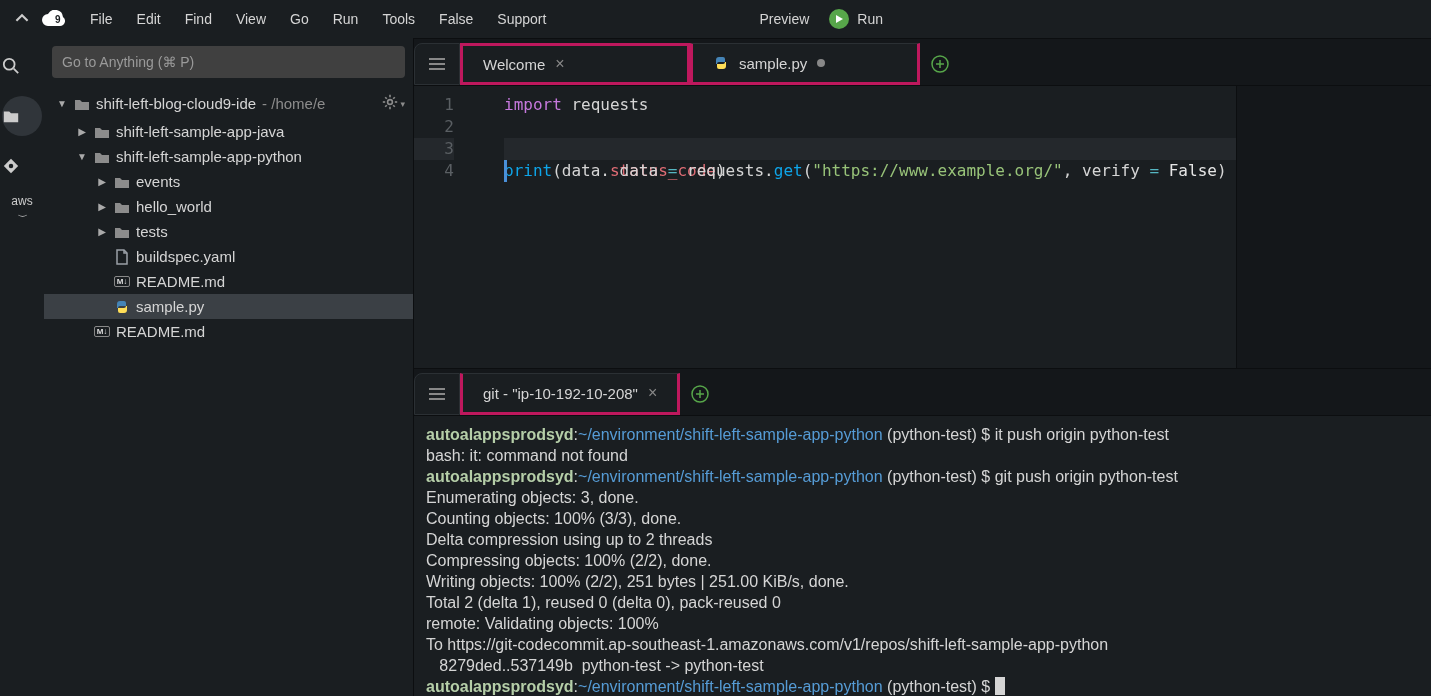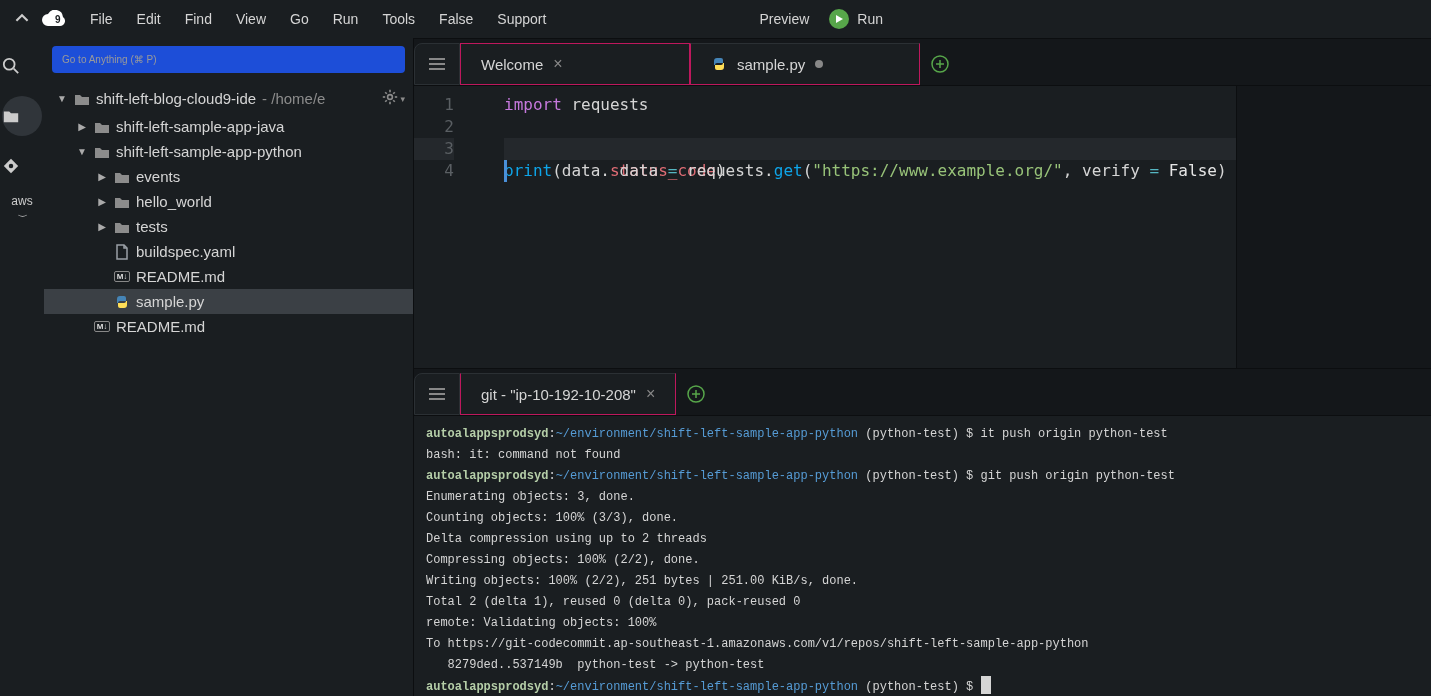"Go to Anything (⌘ P)" .search-input { background: #1d4ed8 -> #404040; font-size: 10px -> 14px }
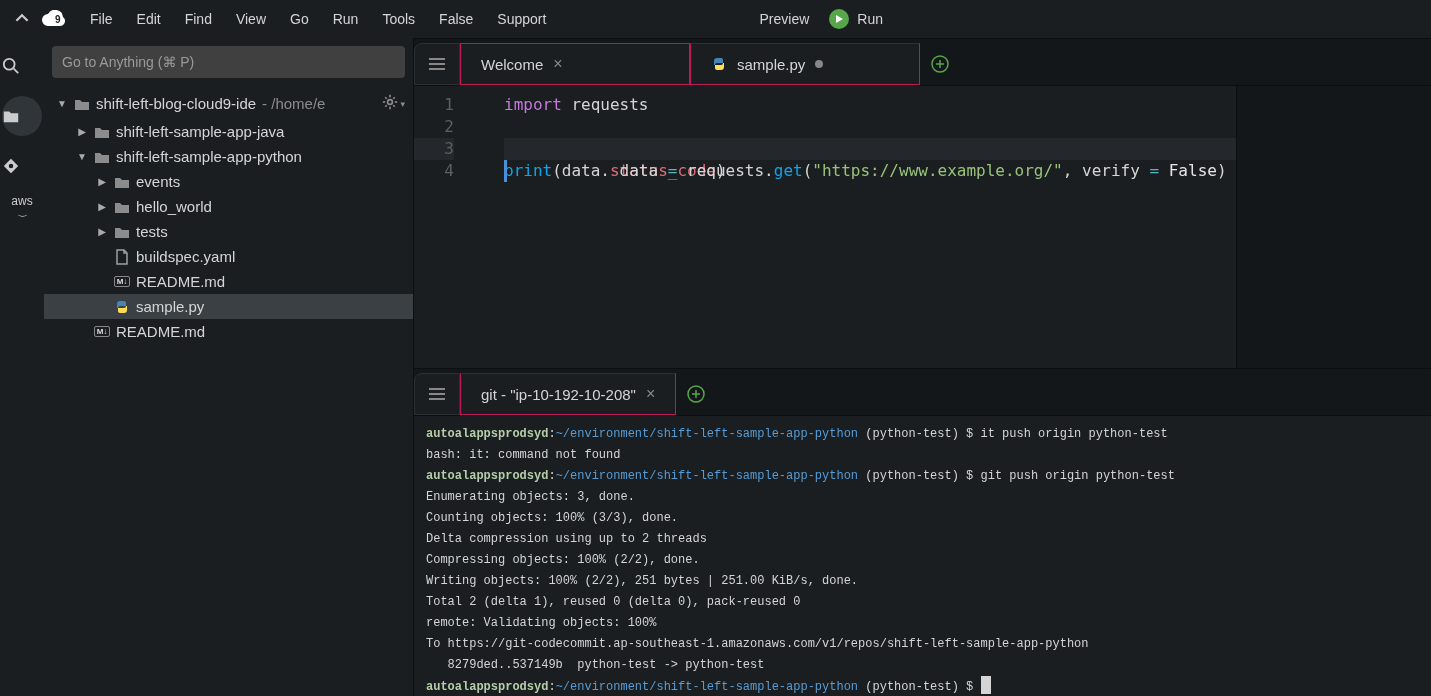"Welcome" .tab { border: 1px solid #be185d -> 3px solid #be185d }
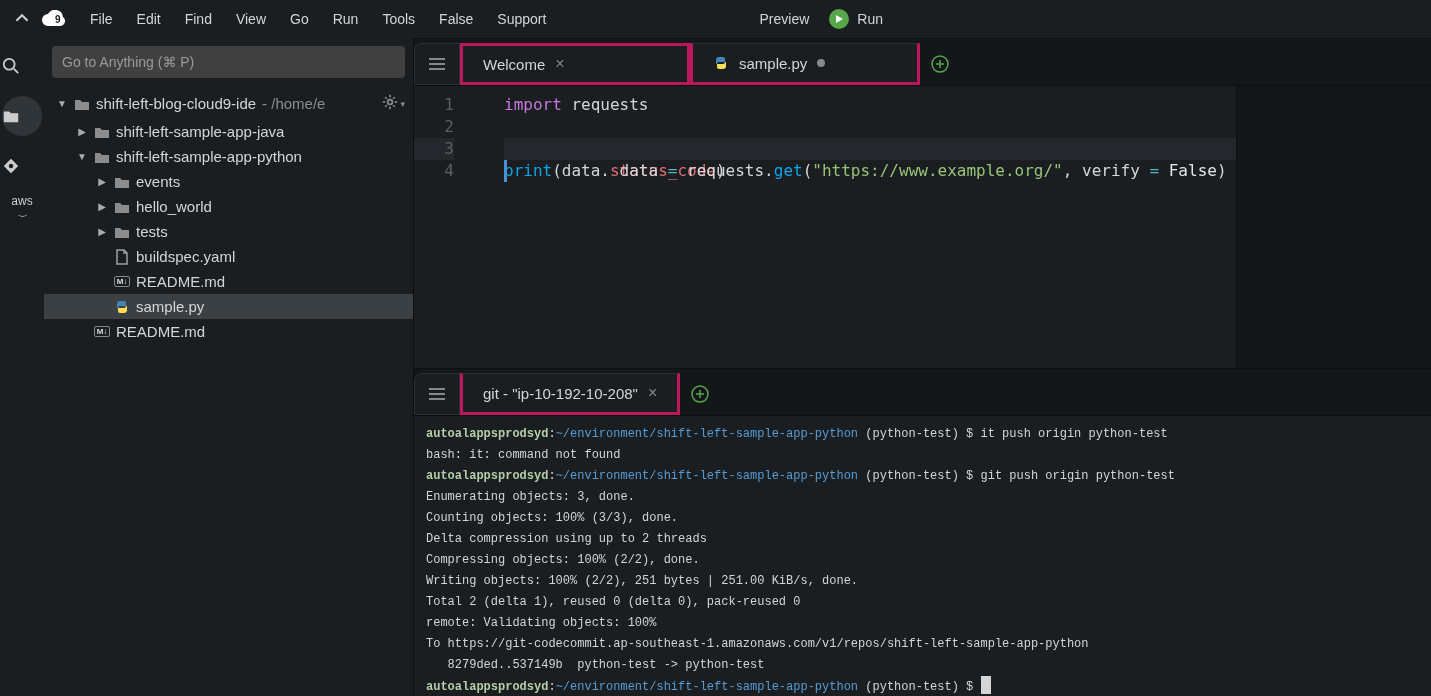"autoalappsprodsyd:~/environment/shift-le" .terminal { font-family: Liberation Mono, monospace -> Liberation Sans, sans-serif; font-size: 12px -> 16px }
